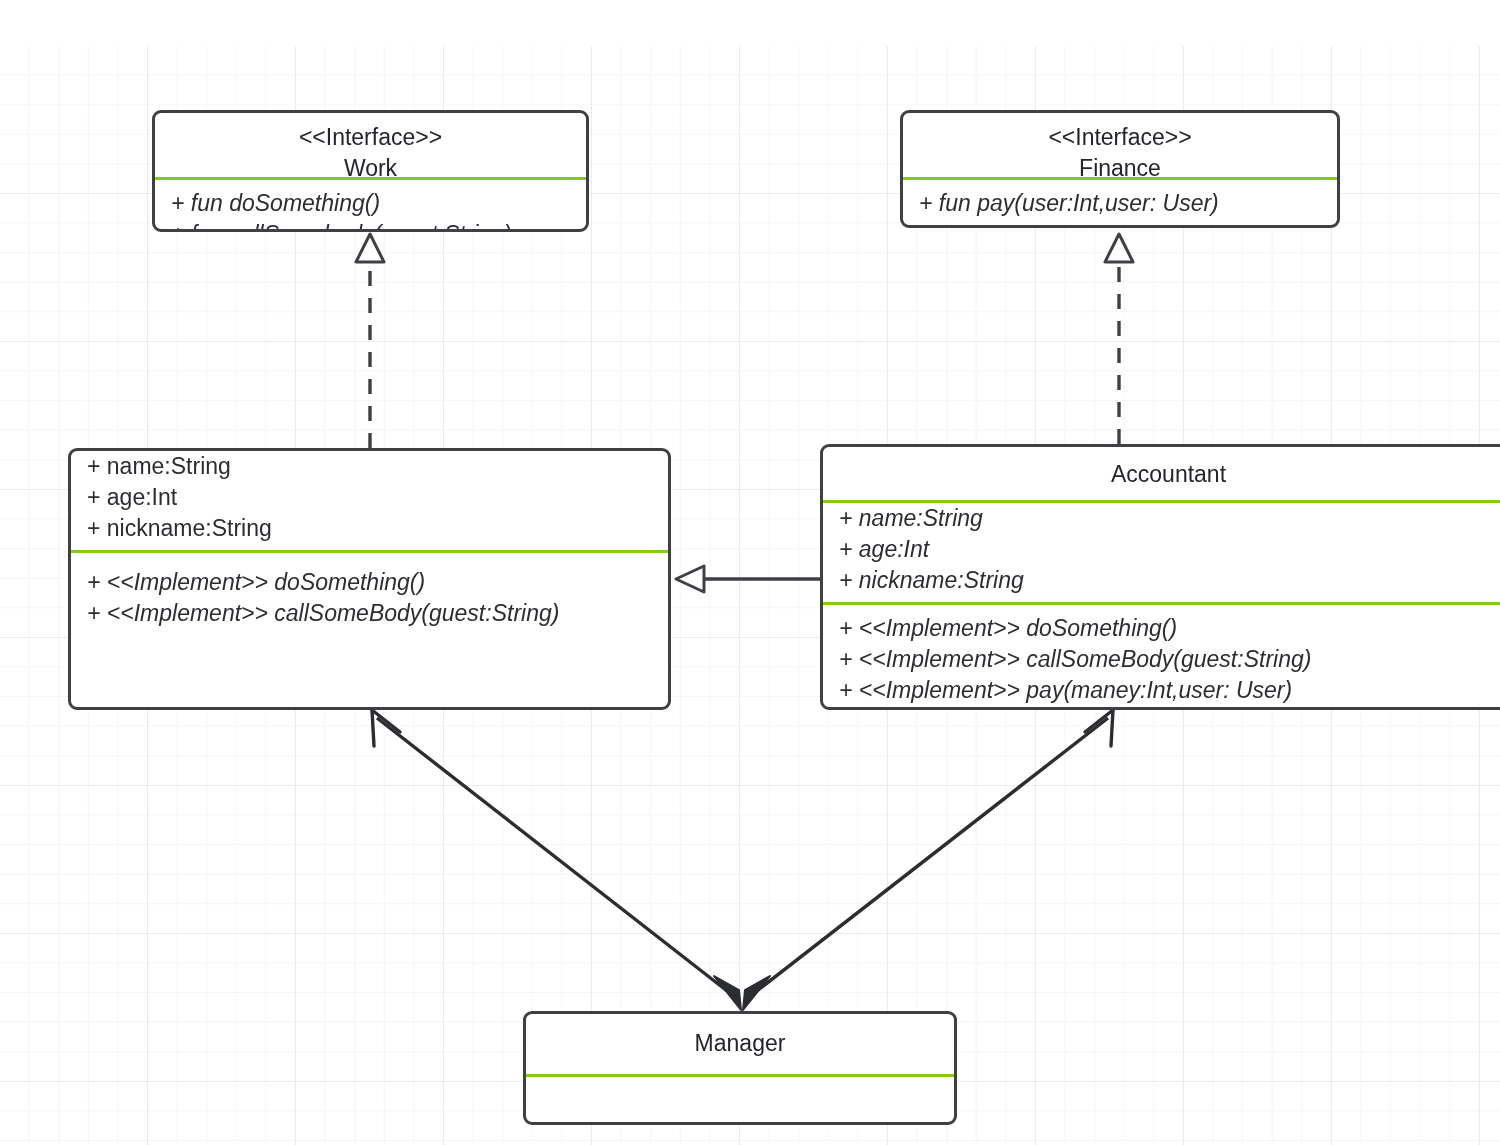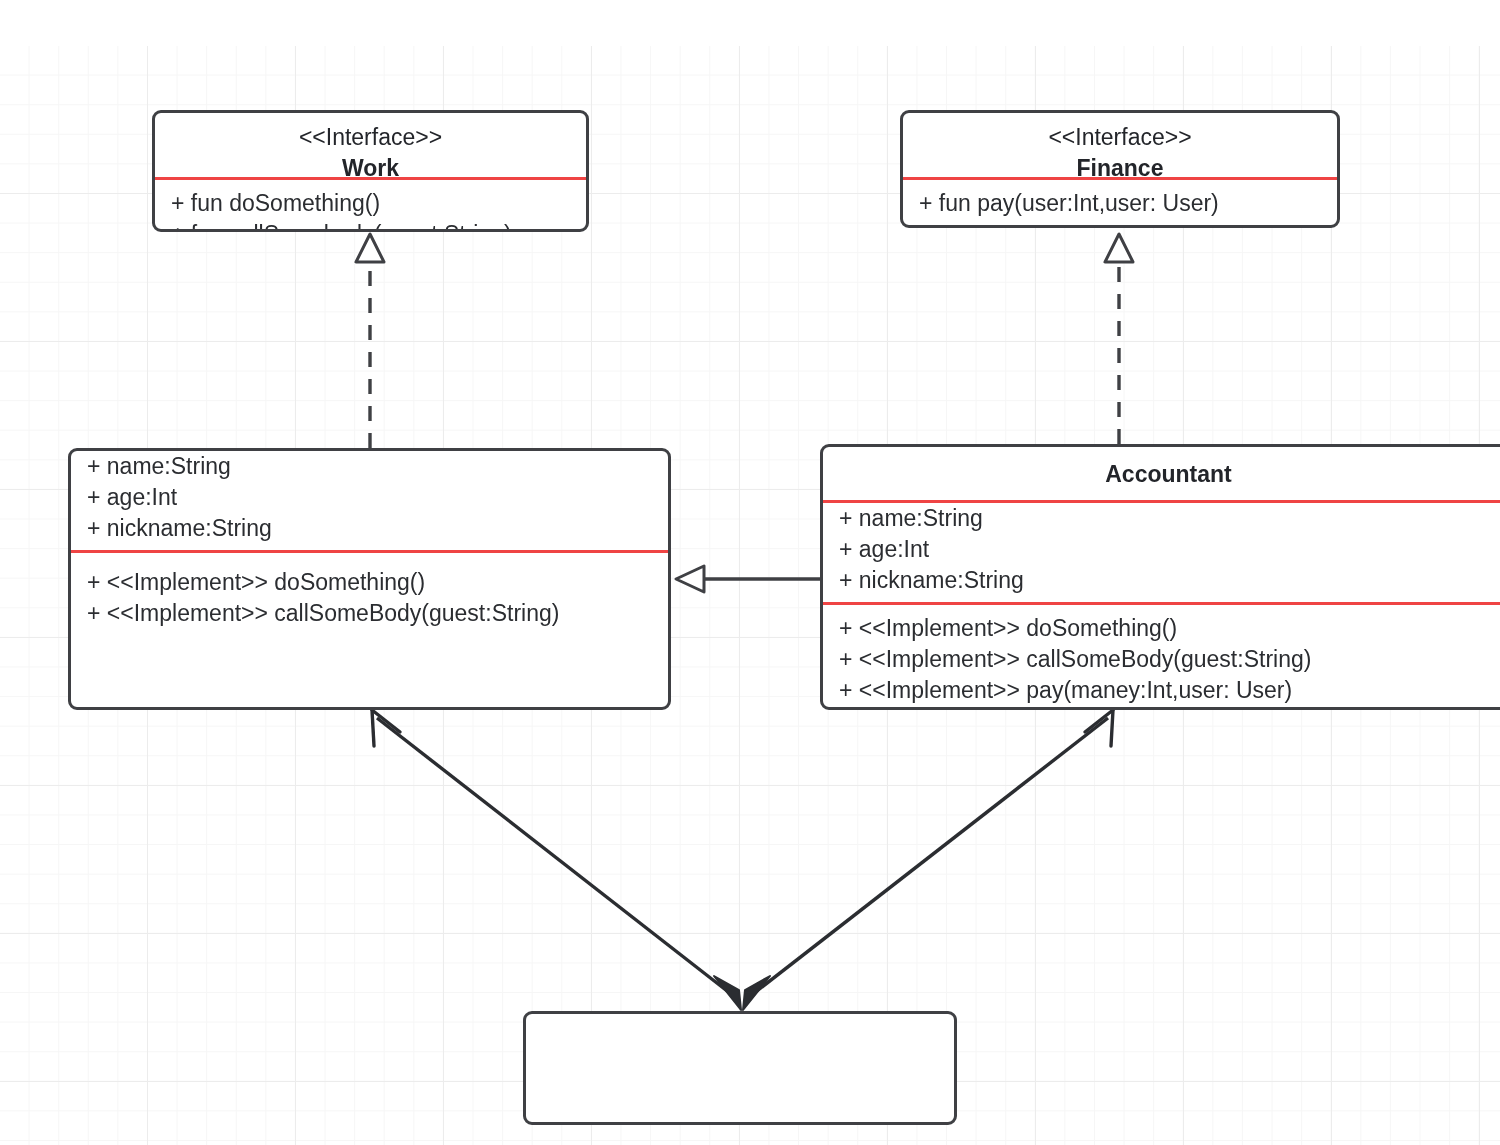"Work" .c-head .typename { font-weight: bold -> normal }
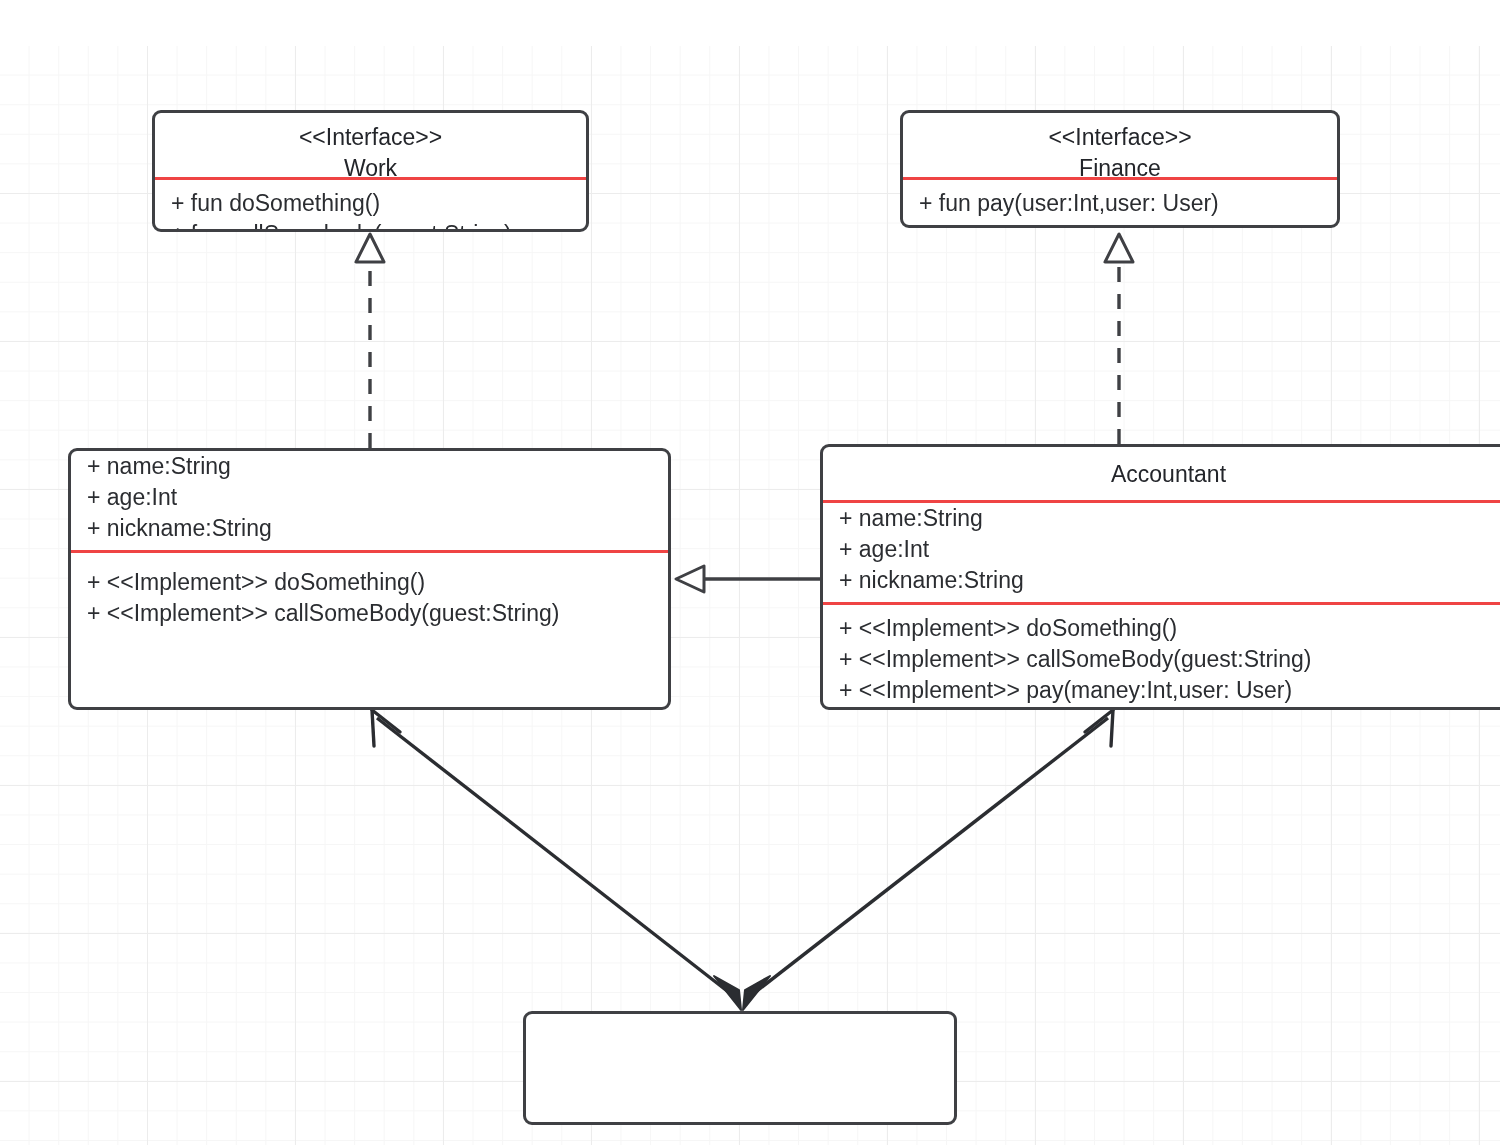"+ fun doSomething()" .compartment + .compartment { border-top: 3px solid #ef4444 -> 3px solid #84cc16; font-style: none -> italic }
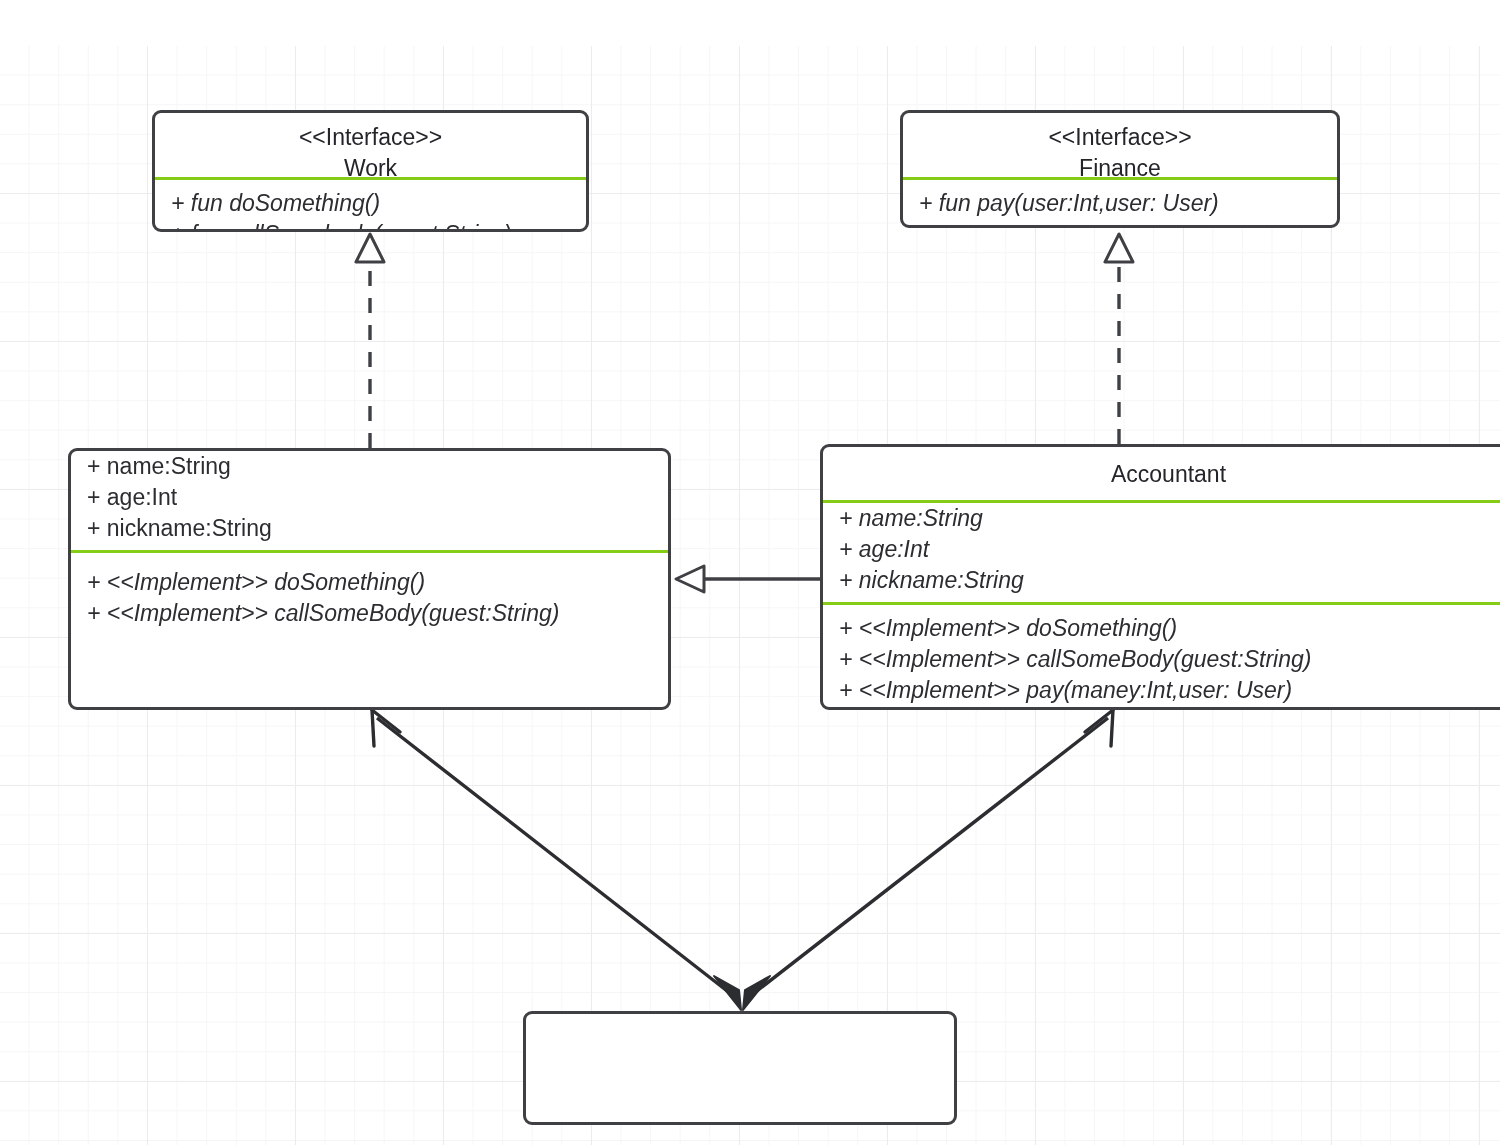"Manager" div.compartment { html: none -> <div> <span>Manager</span> </div> }
